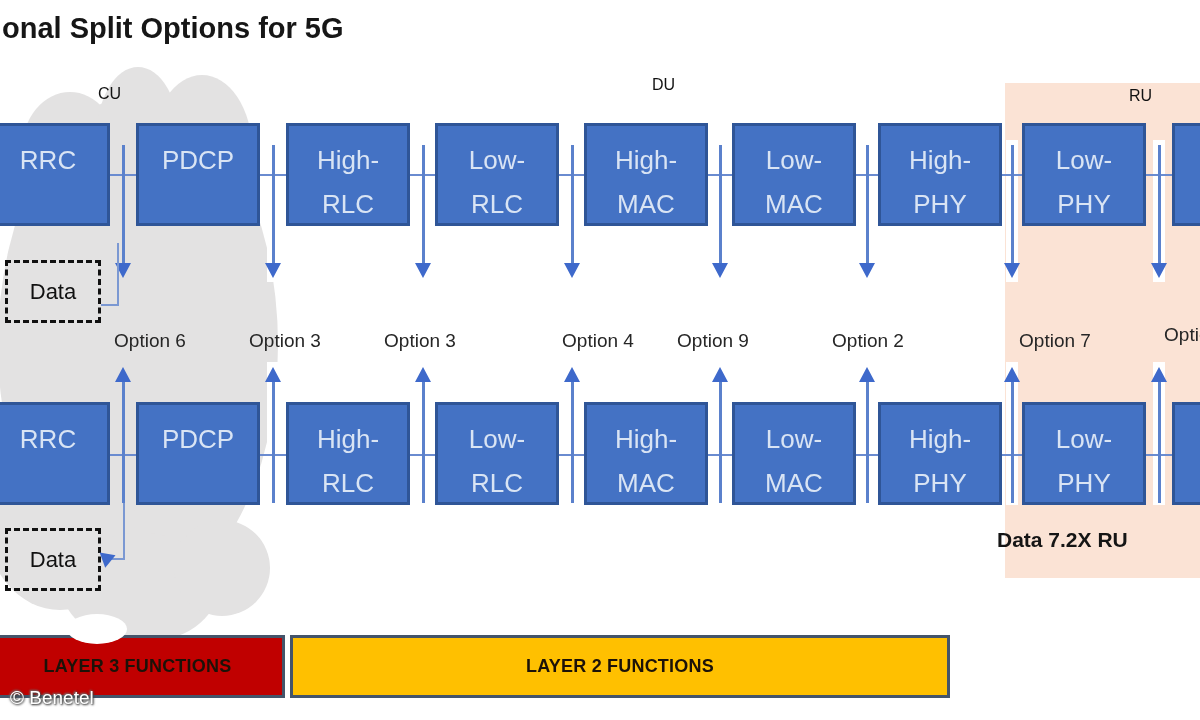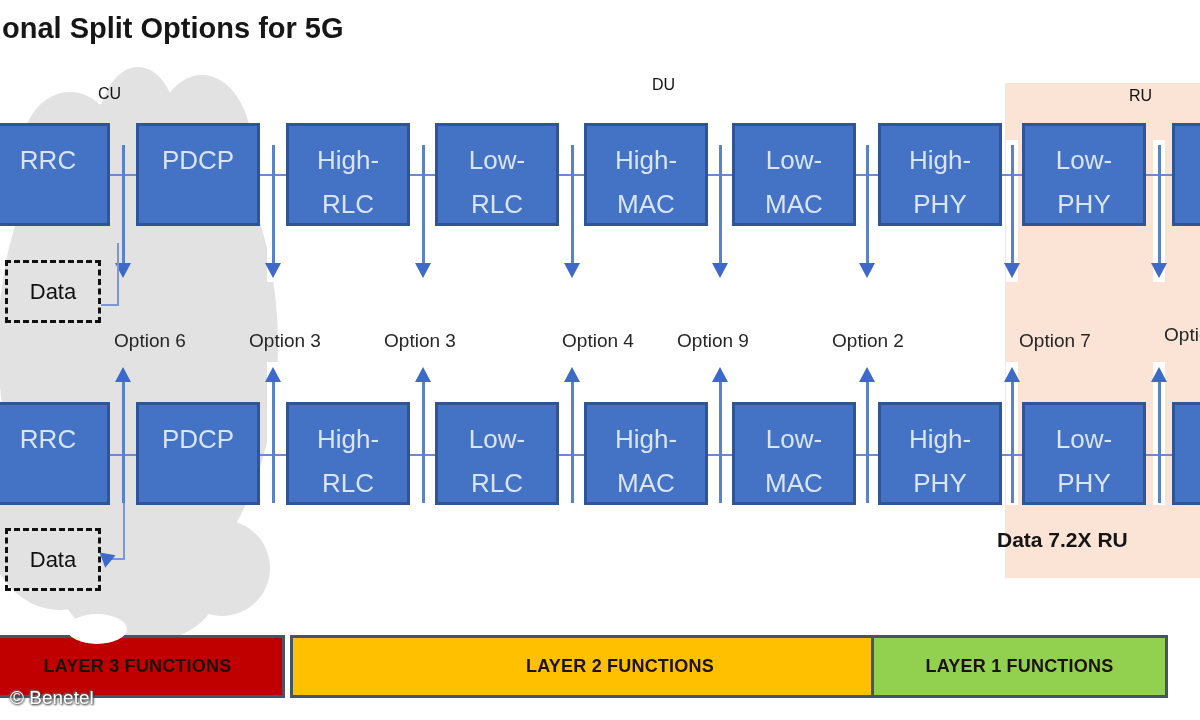"LAYER 1 FUNCTIONS" div.abs { html: <div> <span>LAYER 1 FUNCTIONS</span> </div> -> none }
